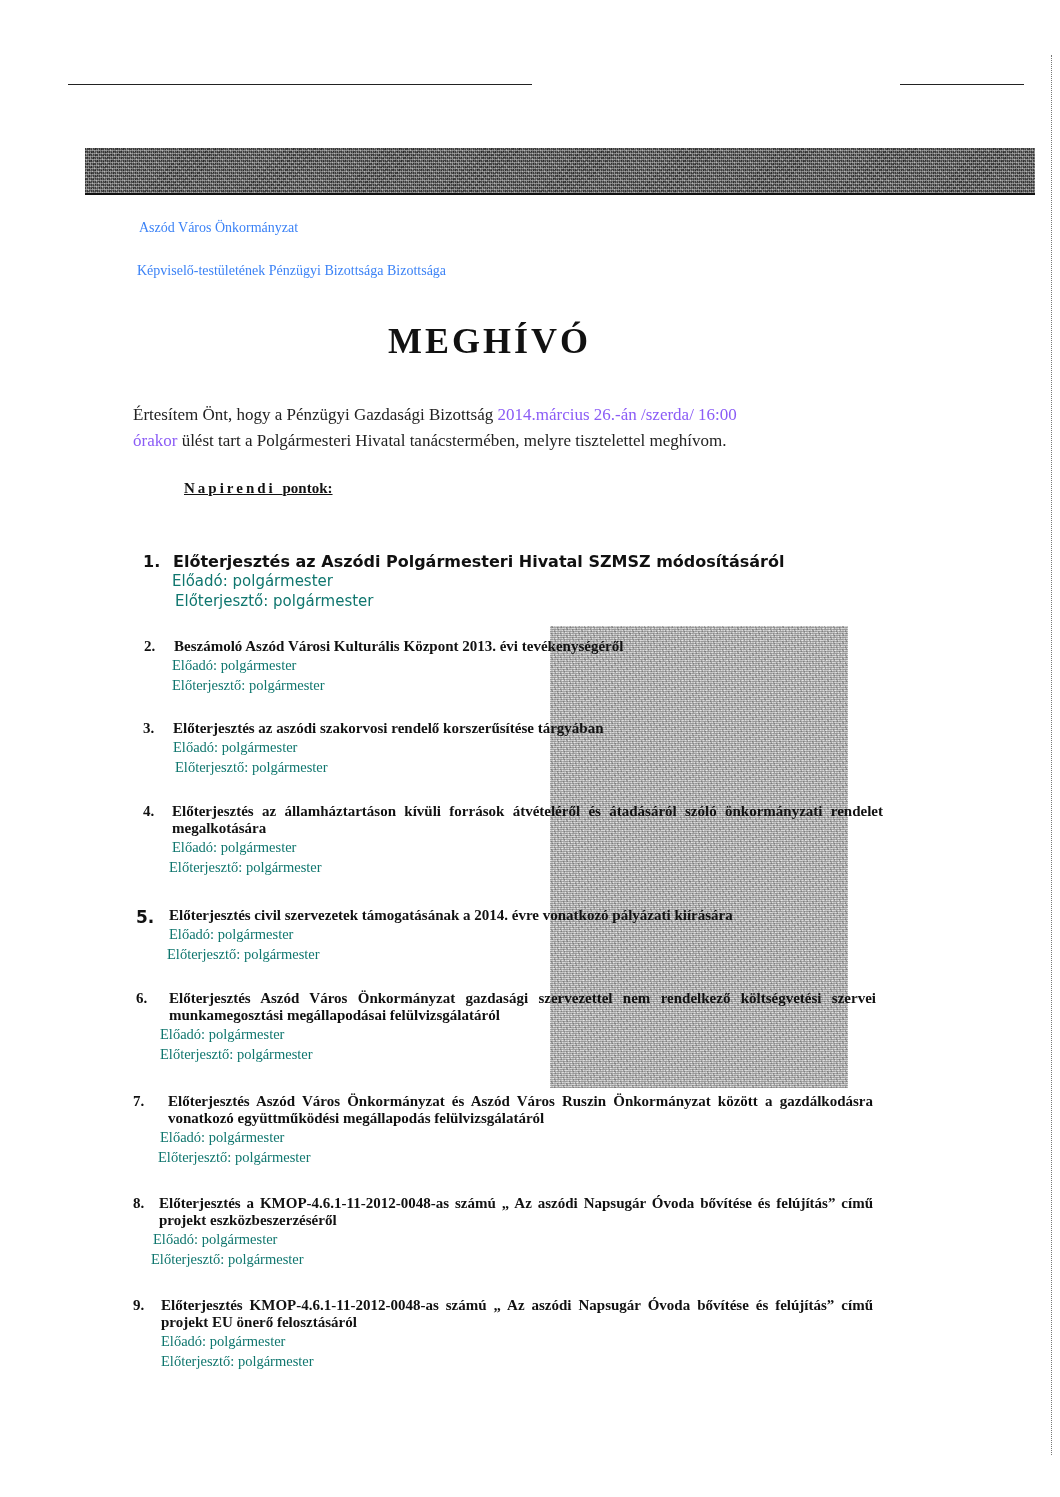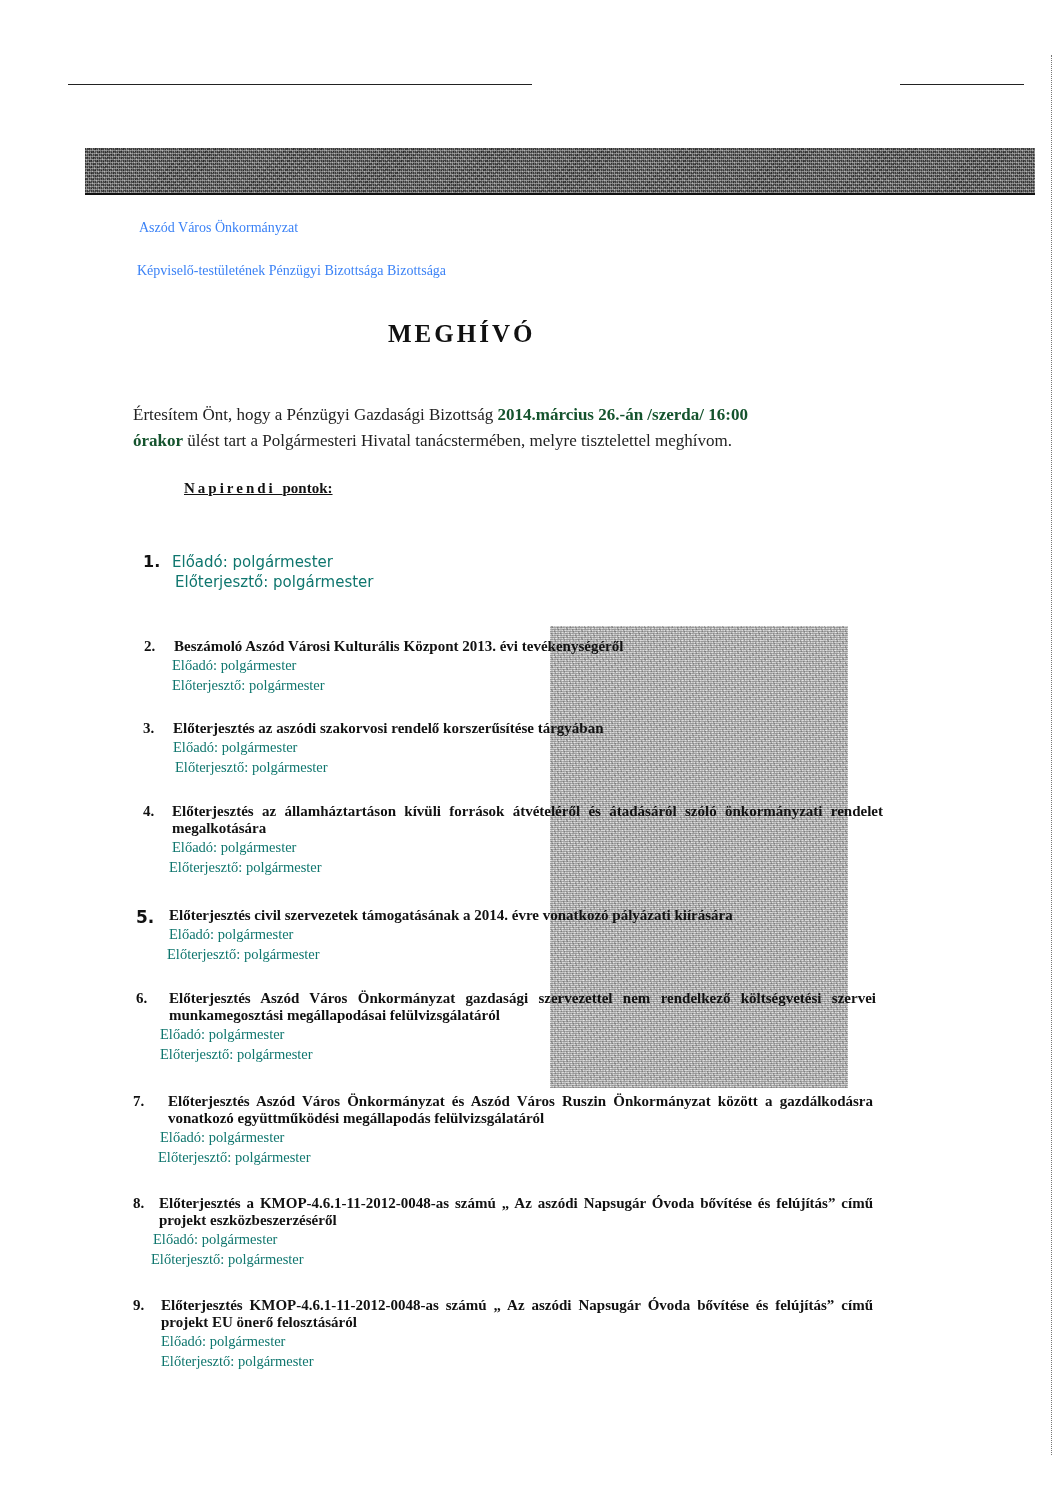"MEGHÍVÓ" .title { font-size: 25px -> 36px }
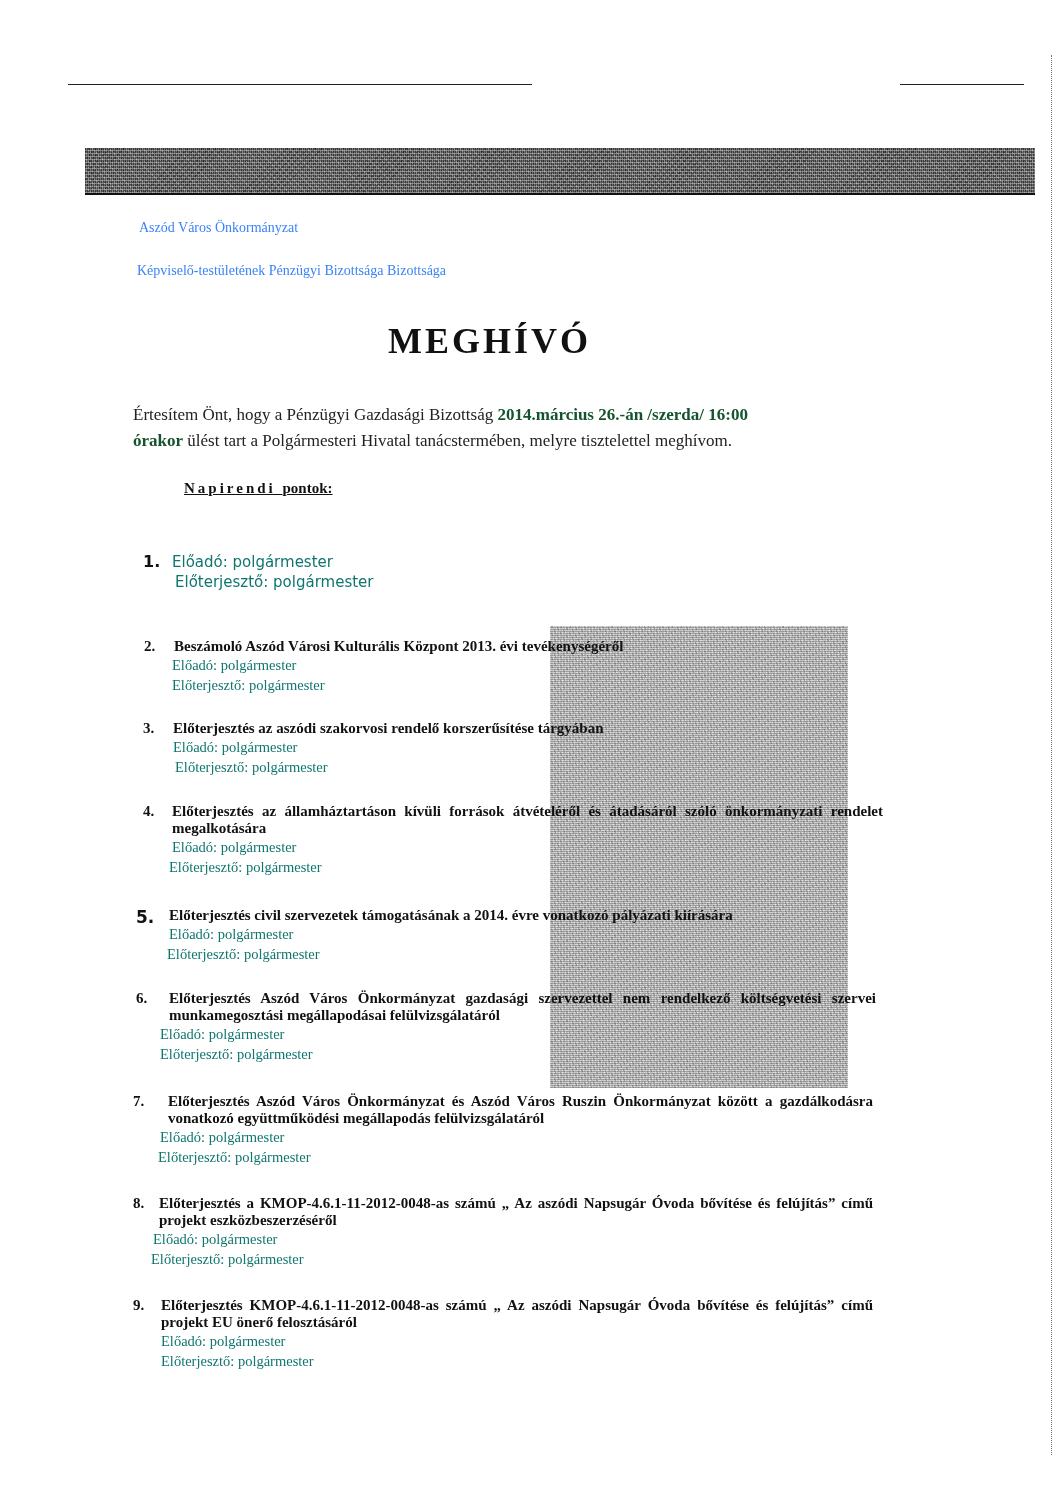"2014.március 26.-án /szerda/ 16:00" .intro b { color: #14532d -> #8b5cf6; font-weight: bold -> normal }
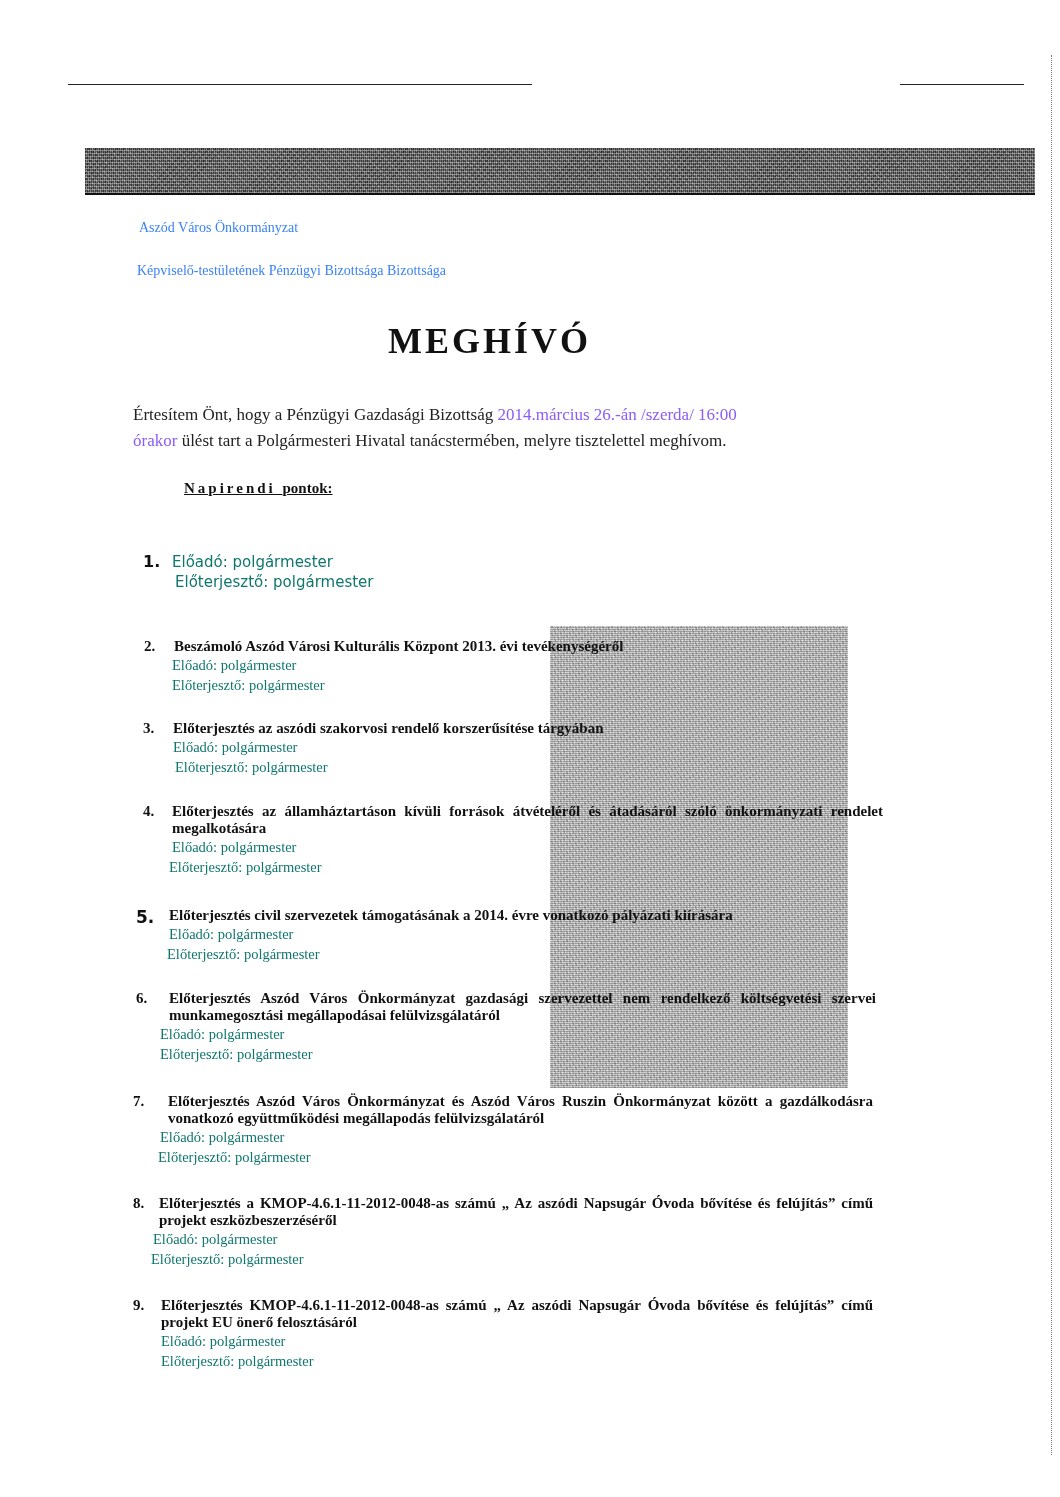"Előterjesztés az Aszódi Polgármesteri" div.txt { html: none -> <div>Előterjesztés az Aszódi Polgármesteri Hivatal SZMSZ módosításáról</div> }
